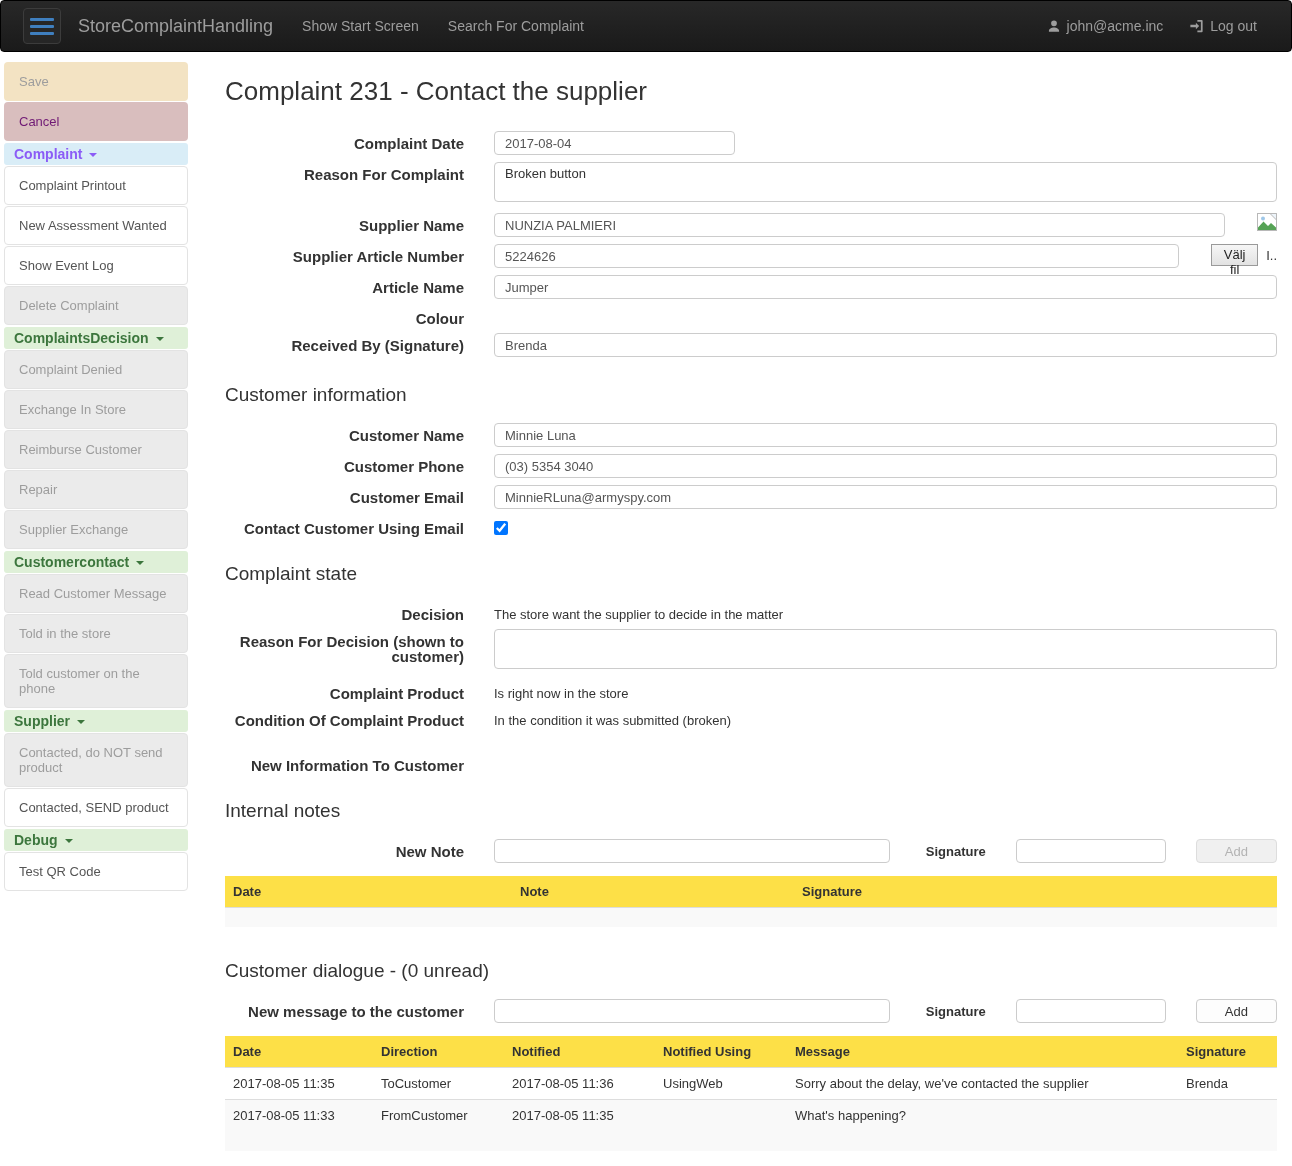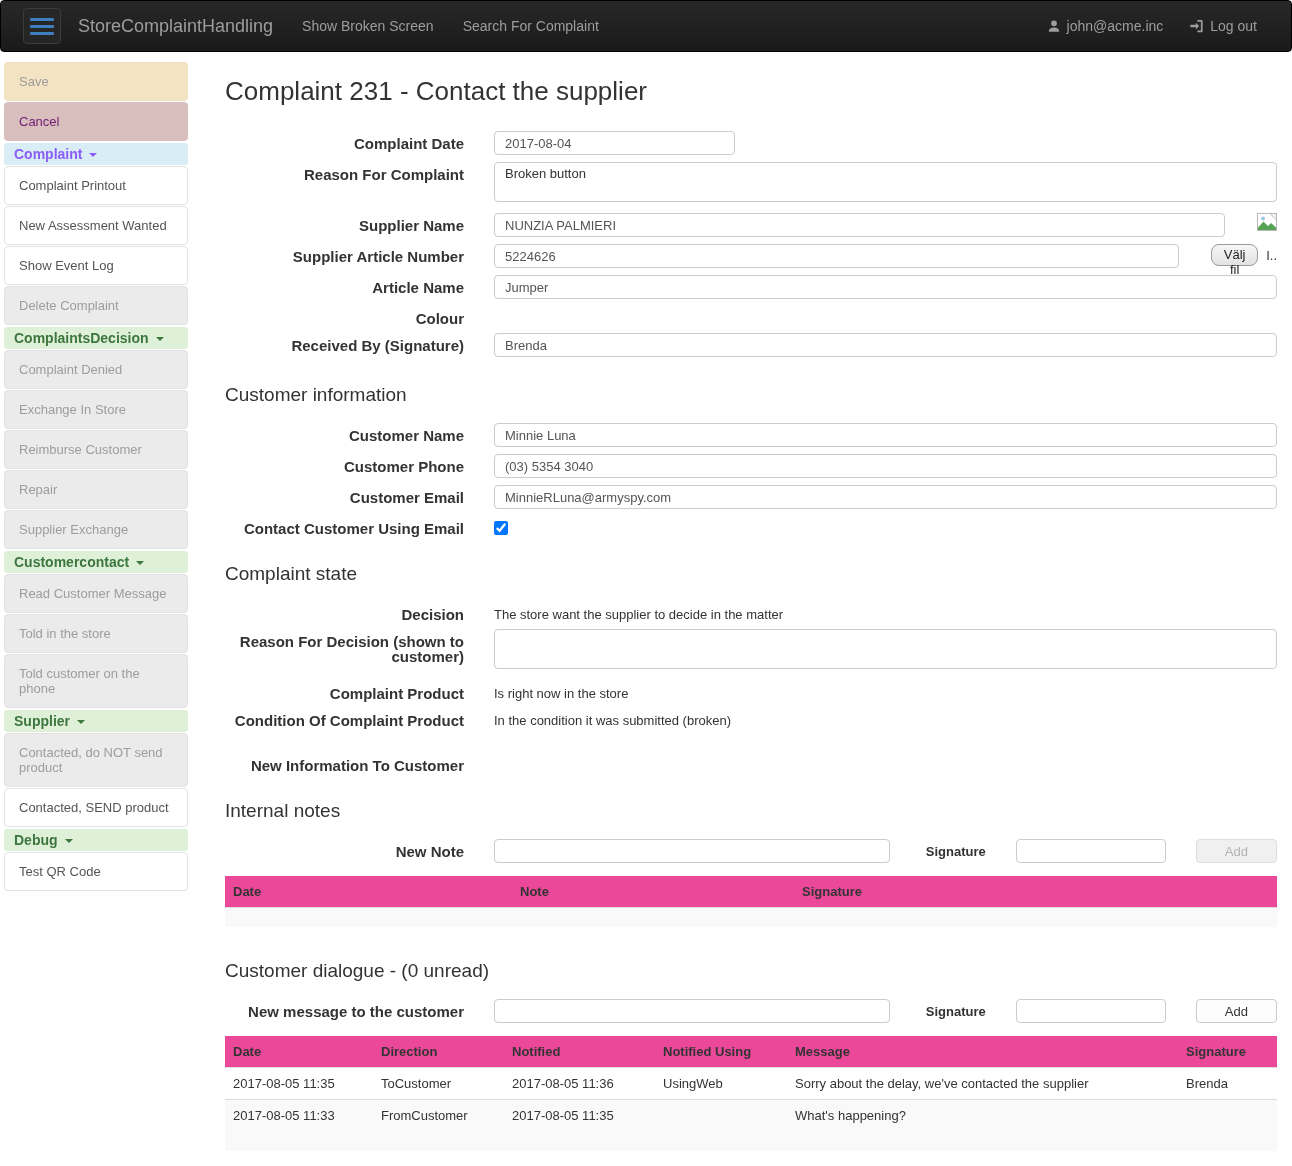"Show Broken Screen" a.nav-link { text: Broken -> Start }
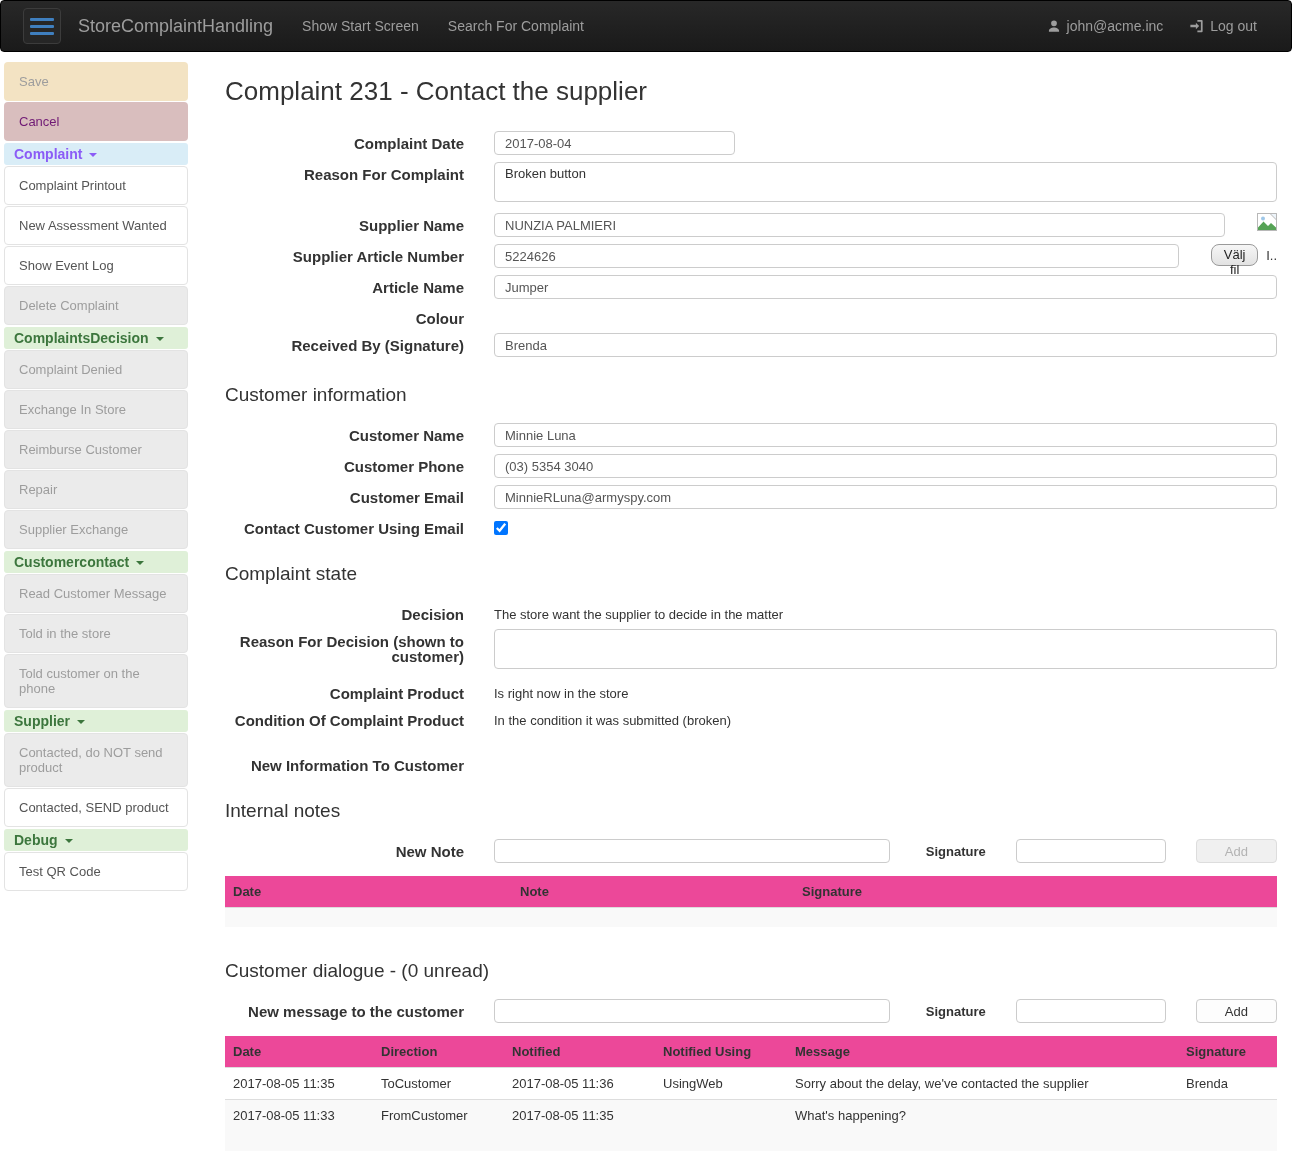"Välj fil" .file-btn { border-radius: 8px -> 0 }
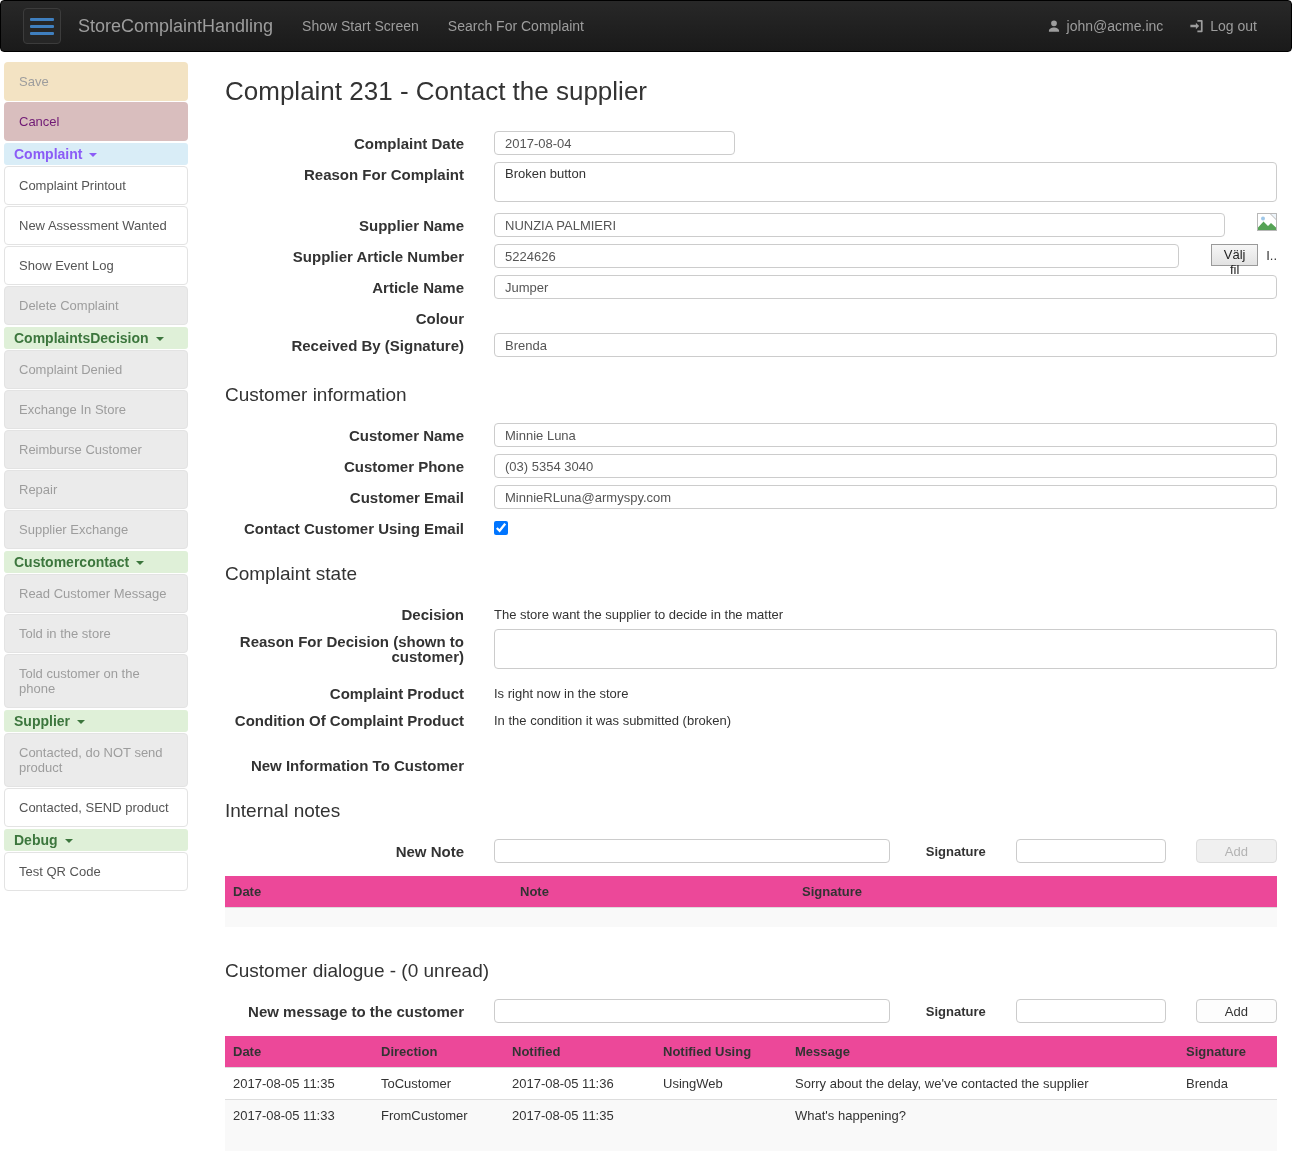"Date" table.grid th { background: #ec4899 -> #fde047 }
